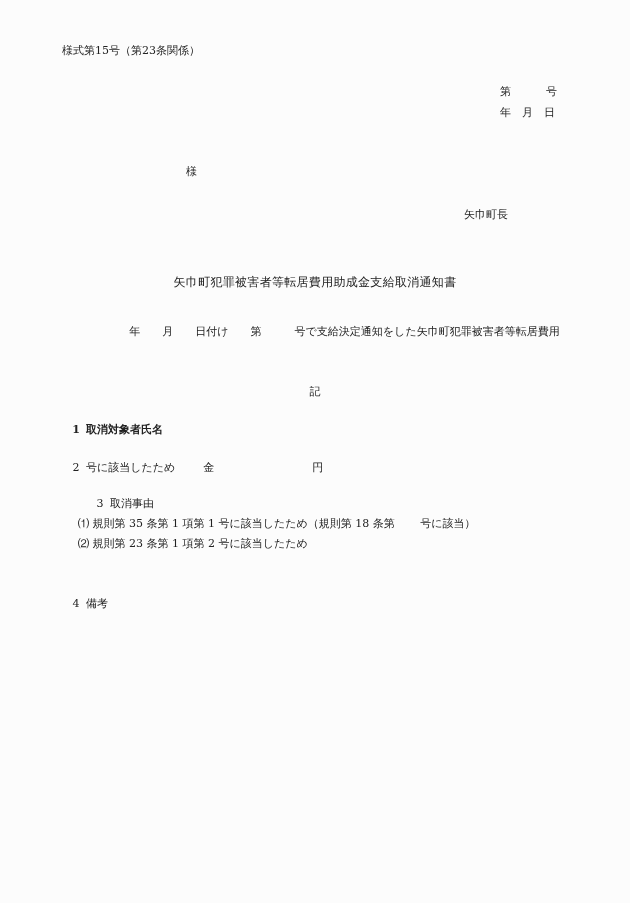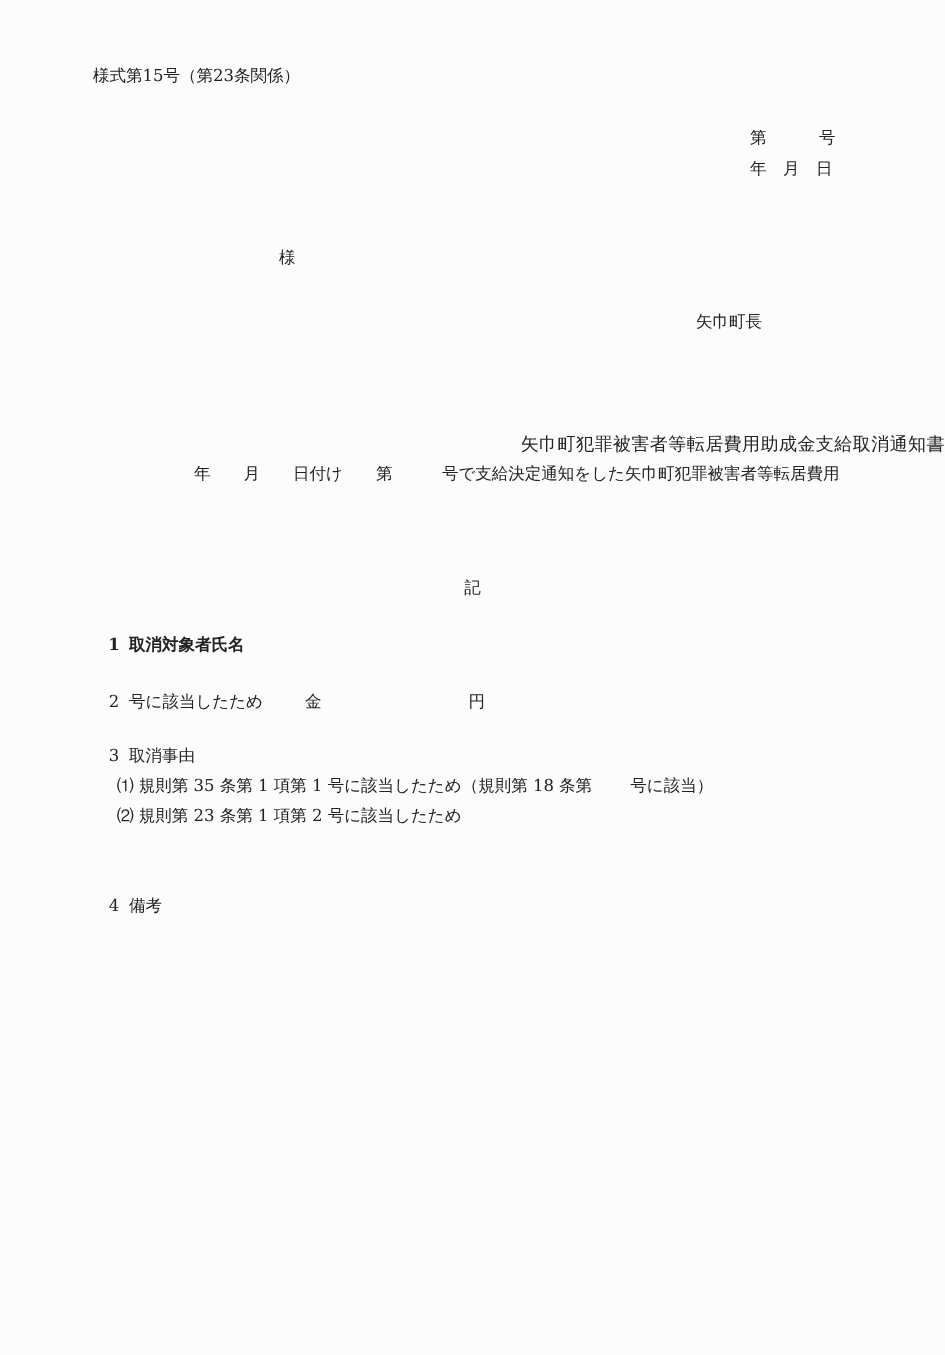"矢巾町犯罪被害者等転居費用助成金支給取消通知書" .title { margin-top: 14px -> none; text-align: right -> center }
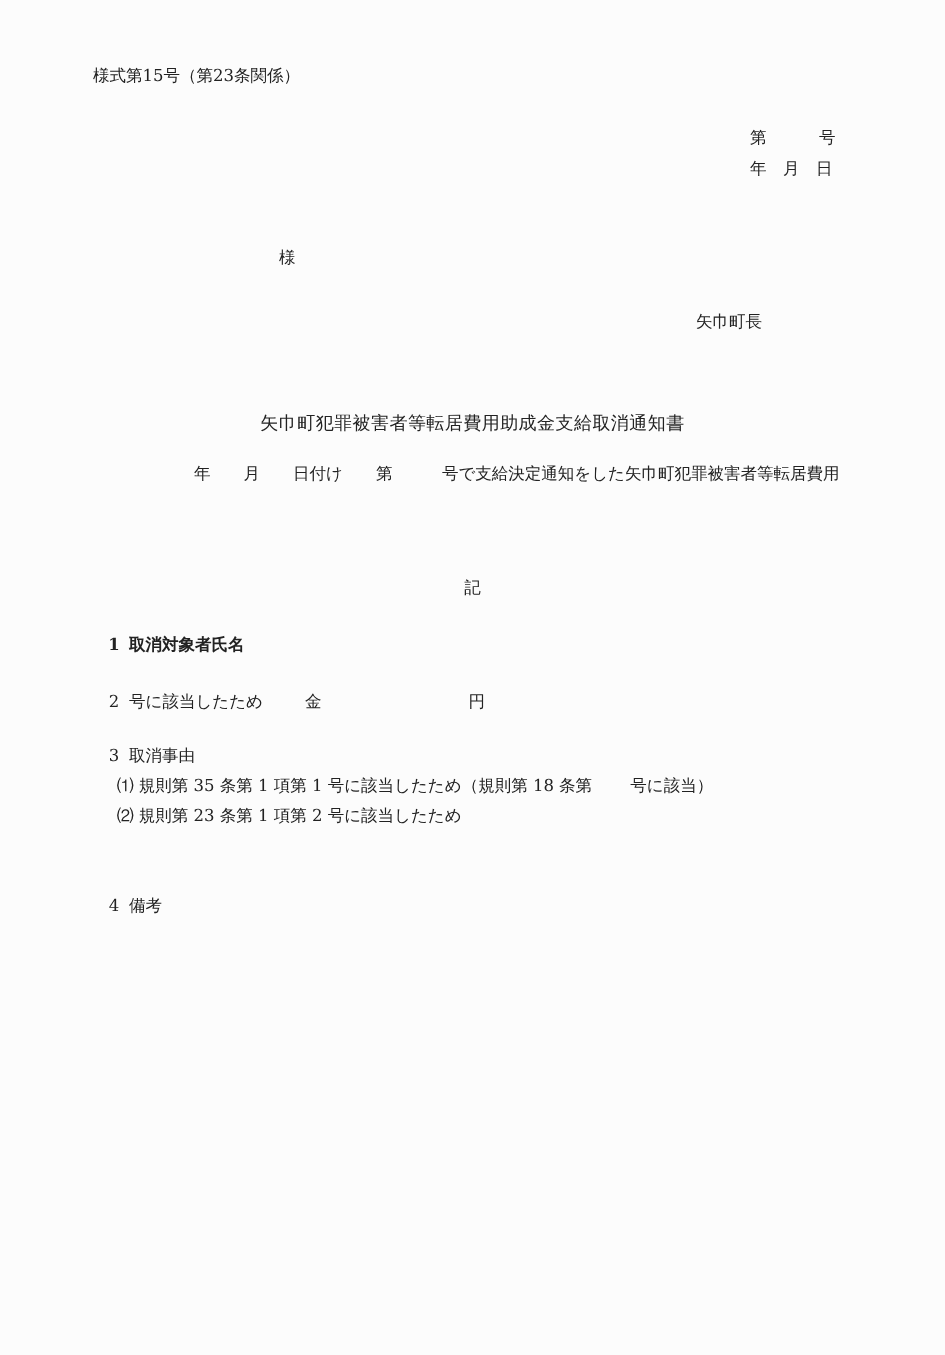"年 月 日付け 第 号で支給決定通知をした矢巾町犯罪被害者等転居費用" .body-text { top: 308px -> 324px }
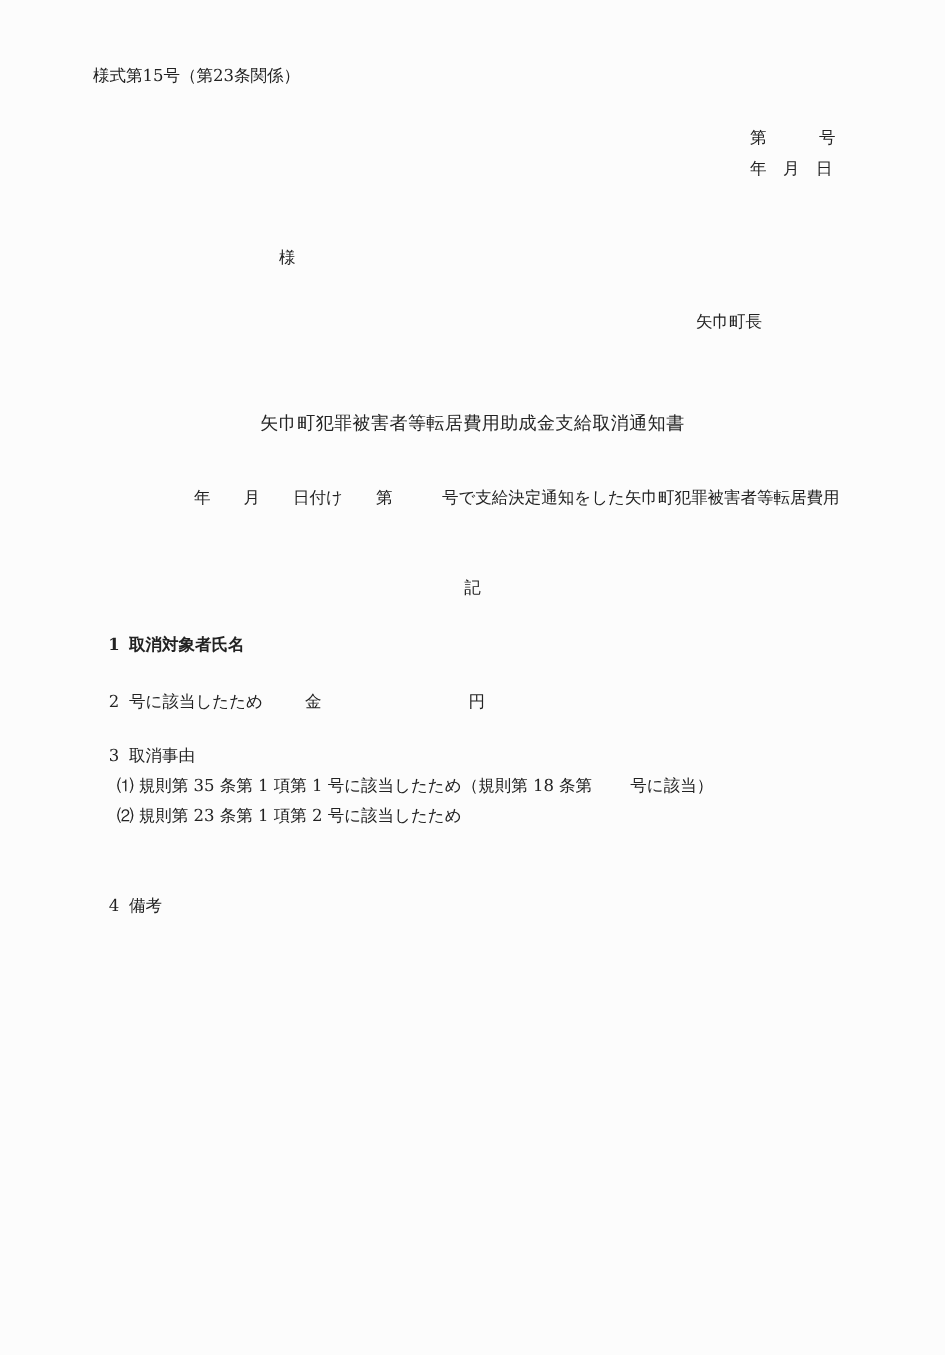"3 取消事由" .item3 { margin-left: none -> 24px }
